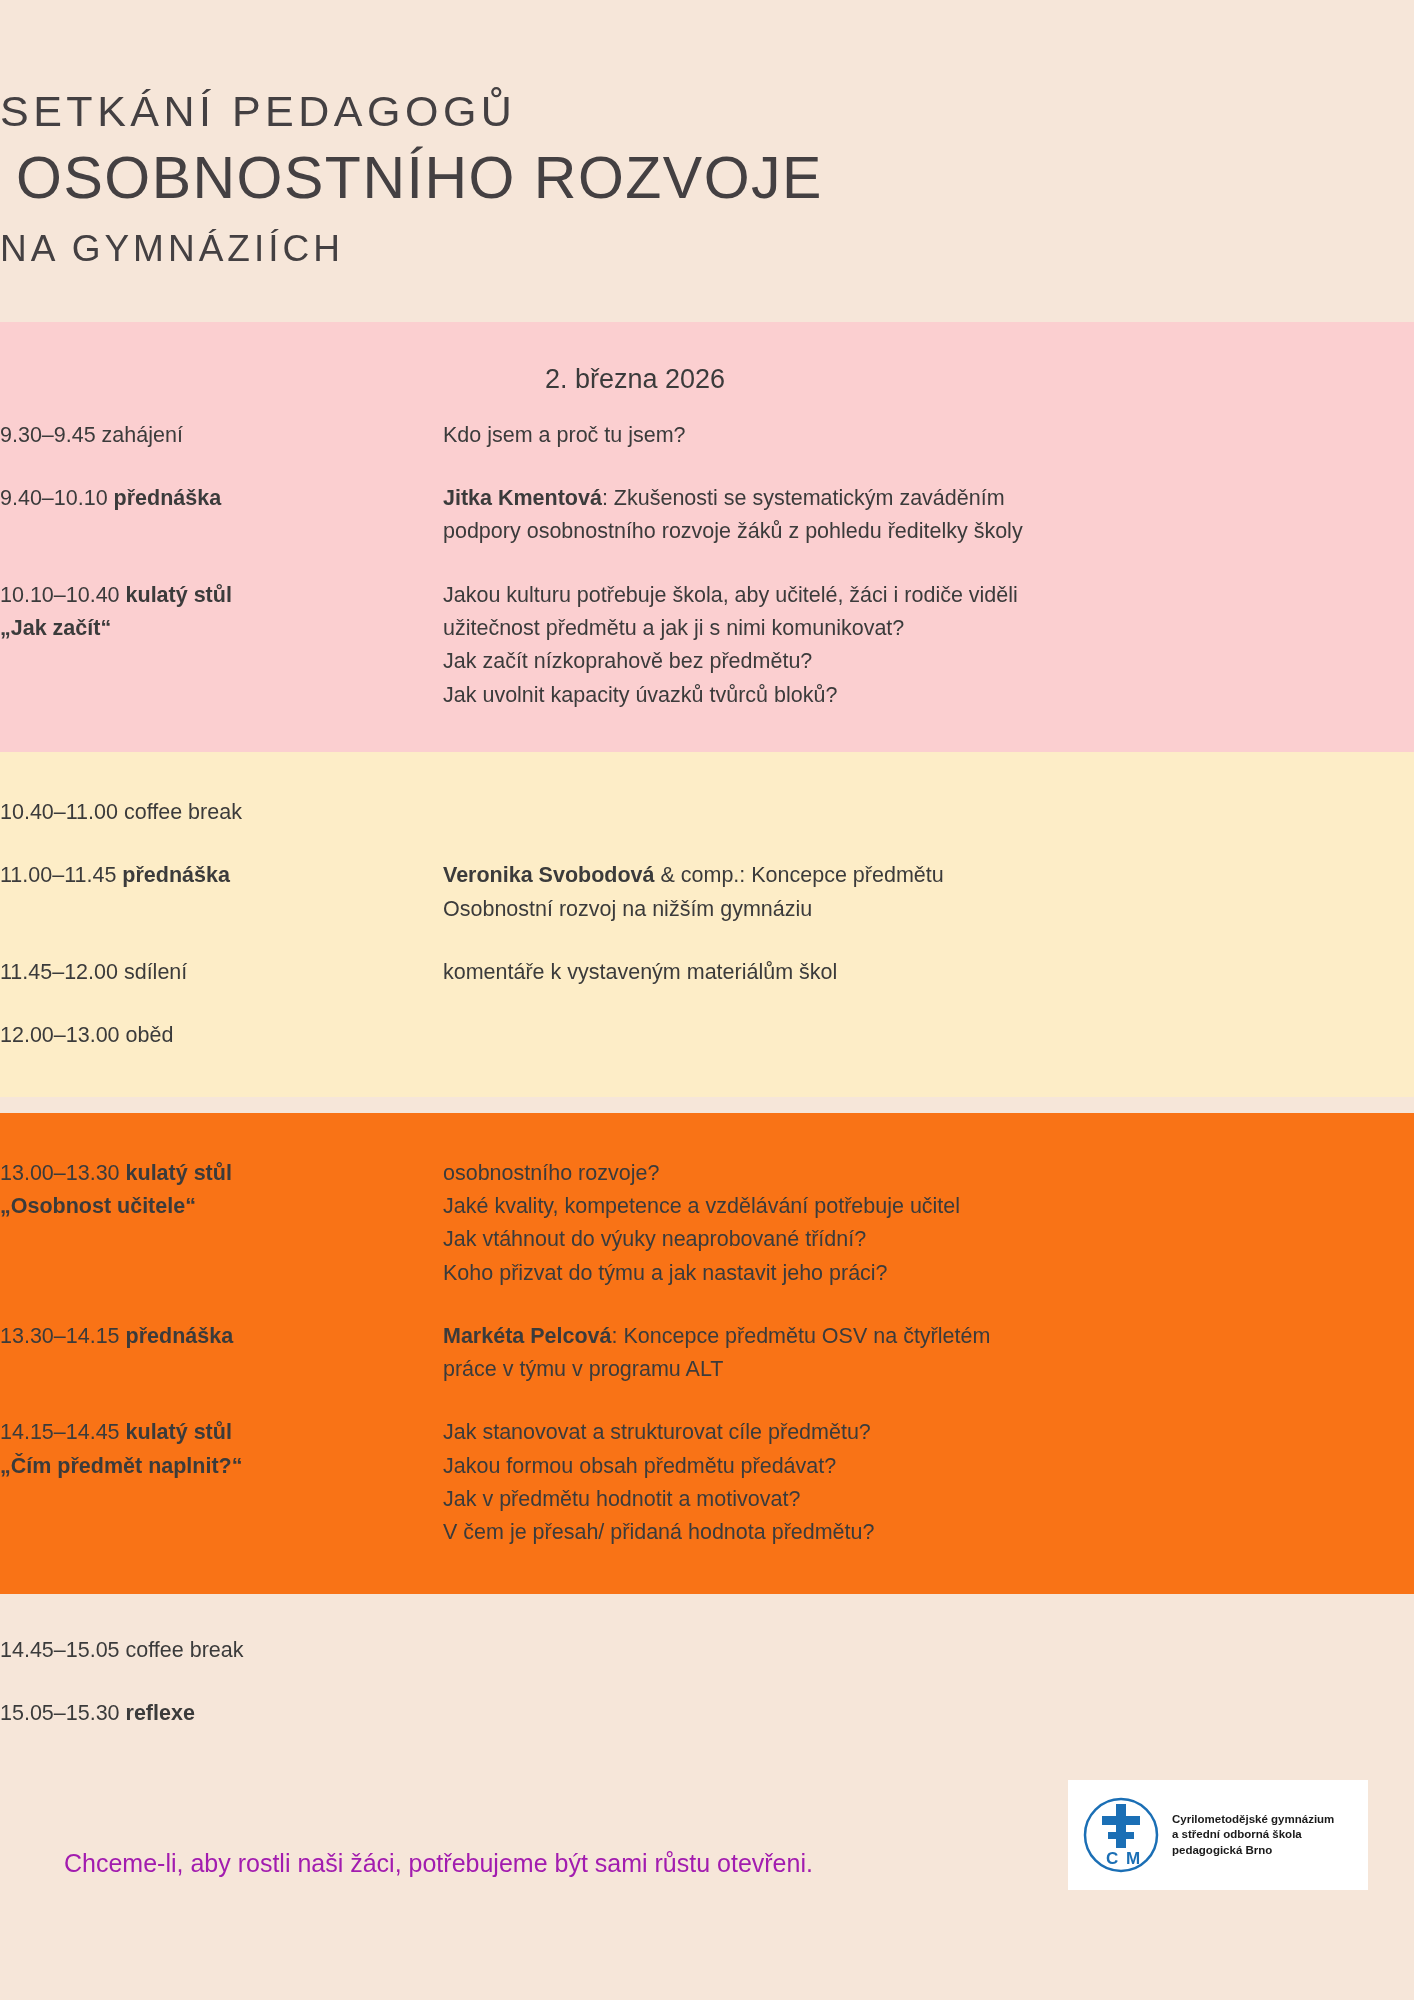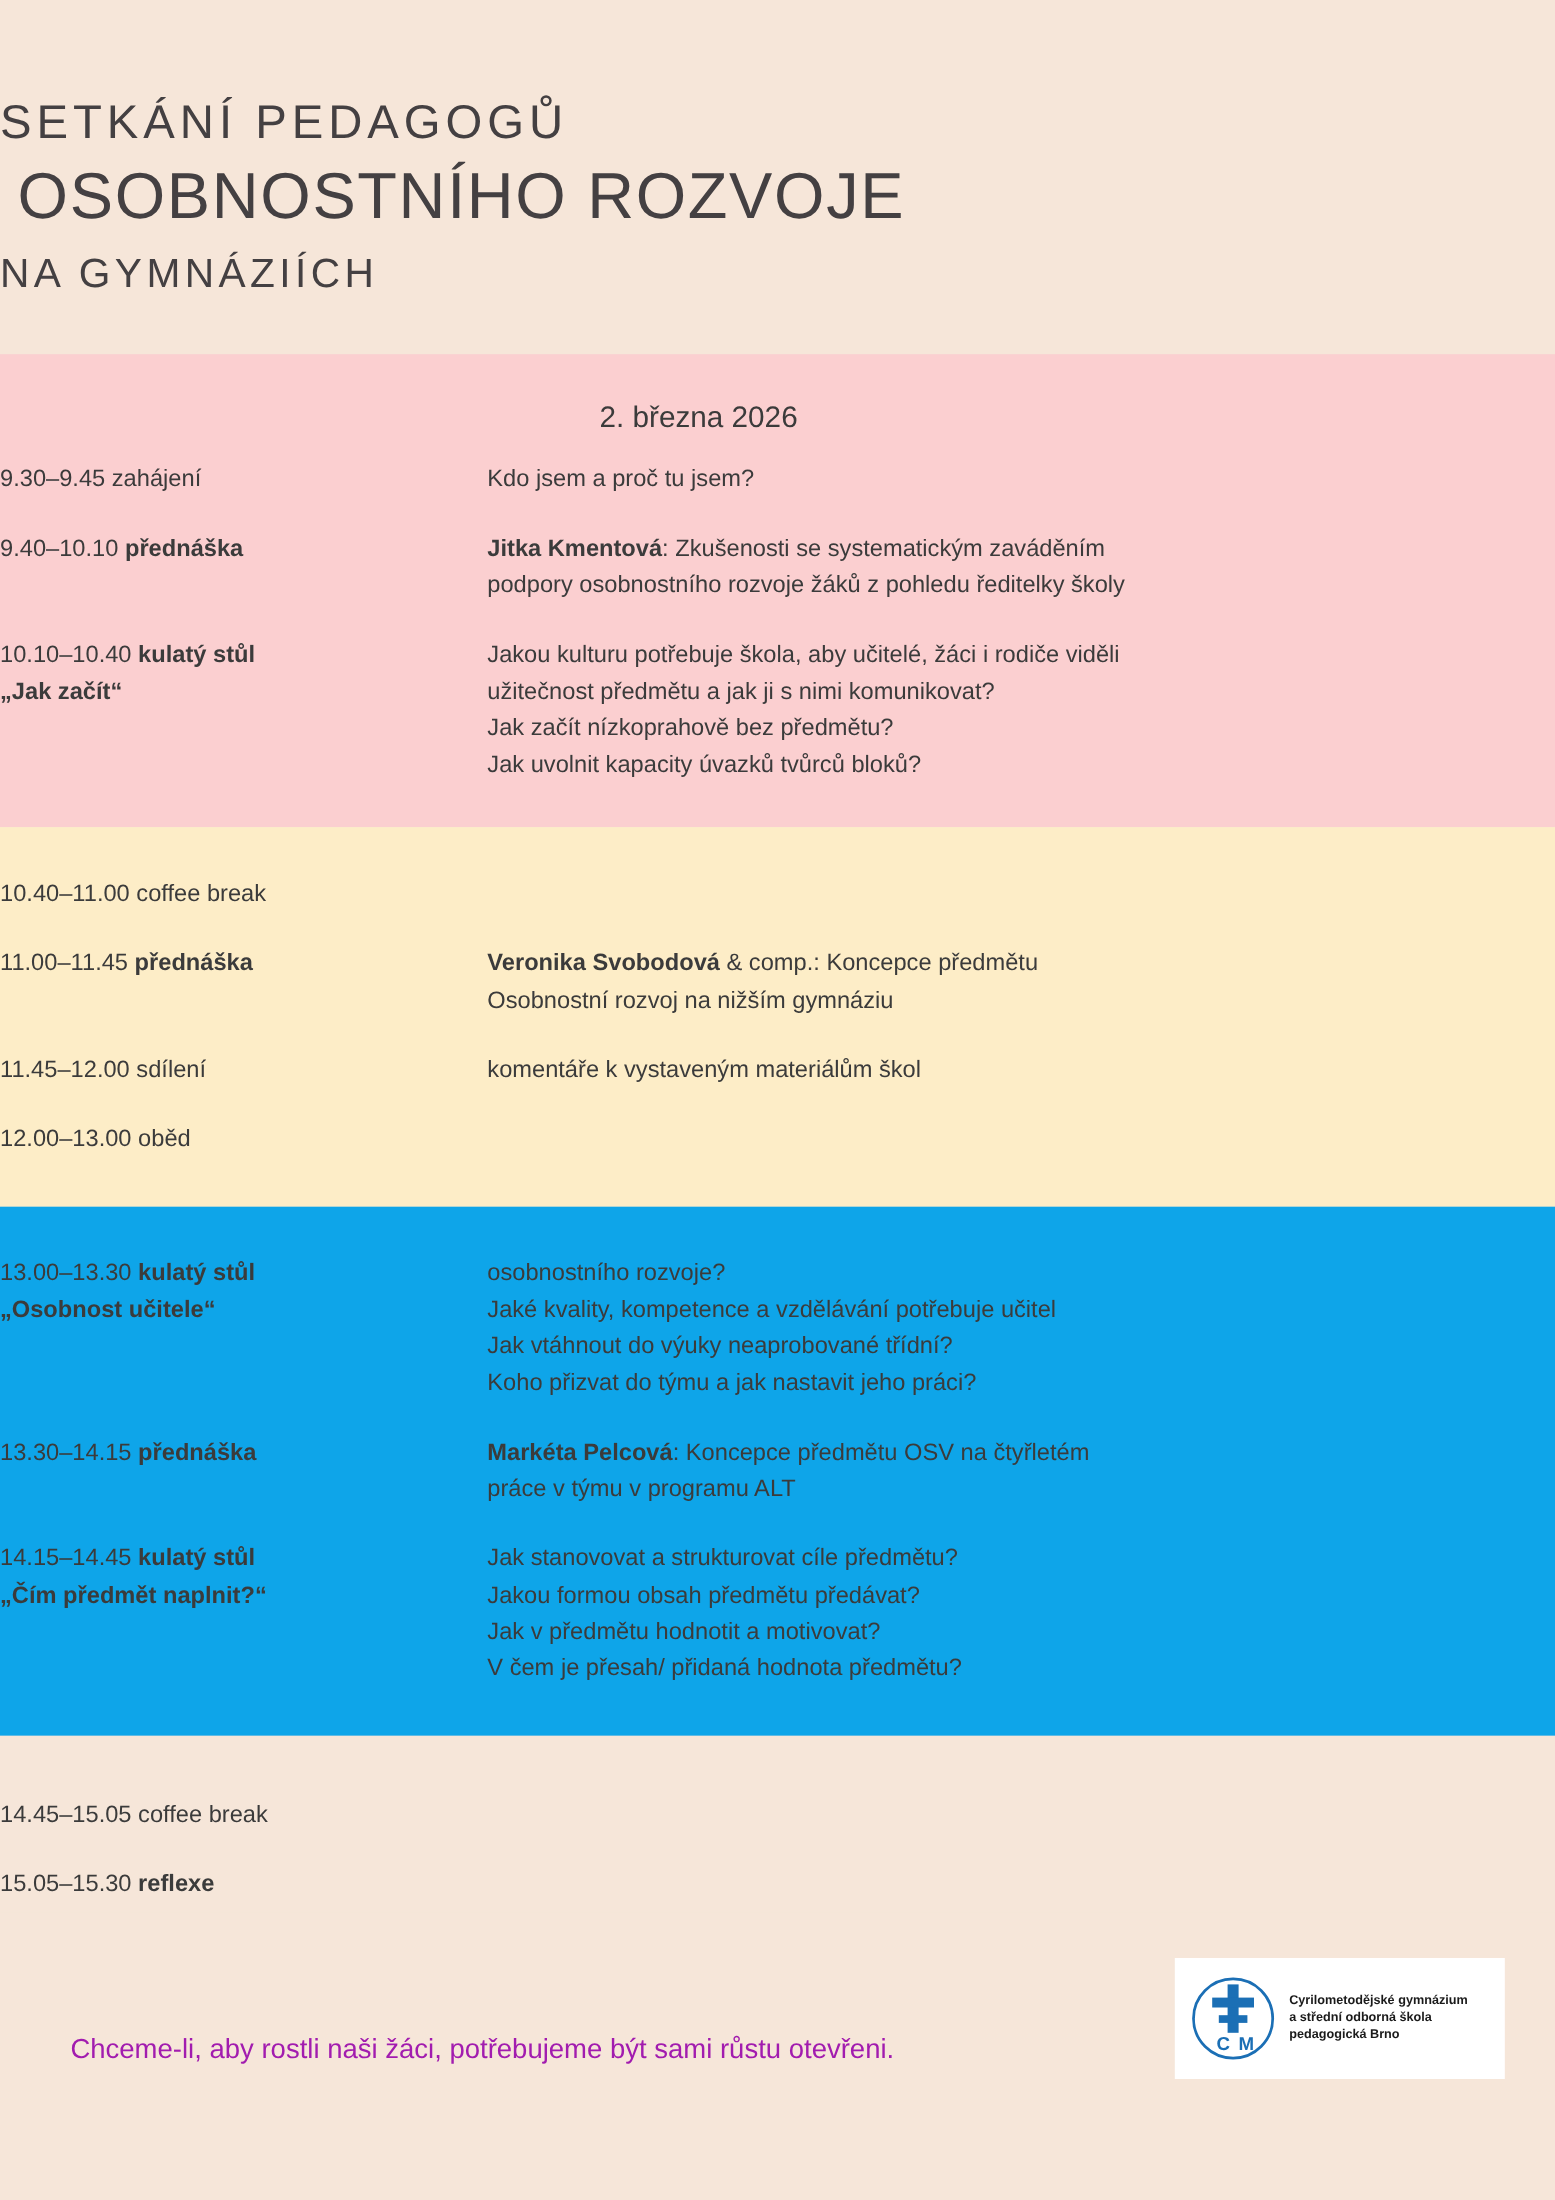"13.00–13.30 kulatý stůl" .band-green { background: #0ea5e9 -> #f97316; margin-top: none -> 16px }
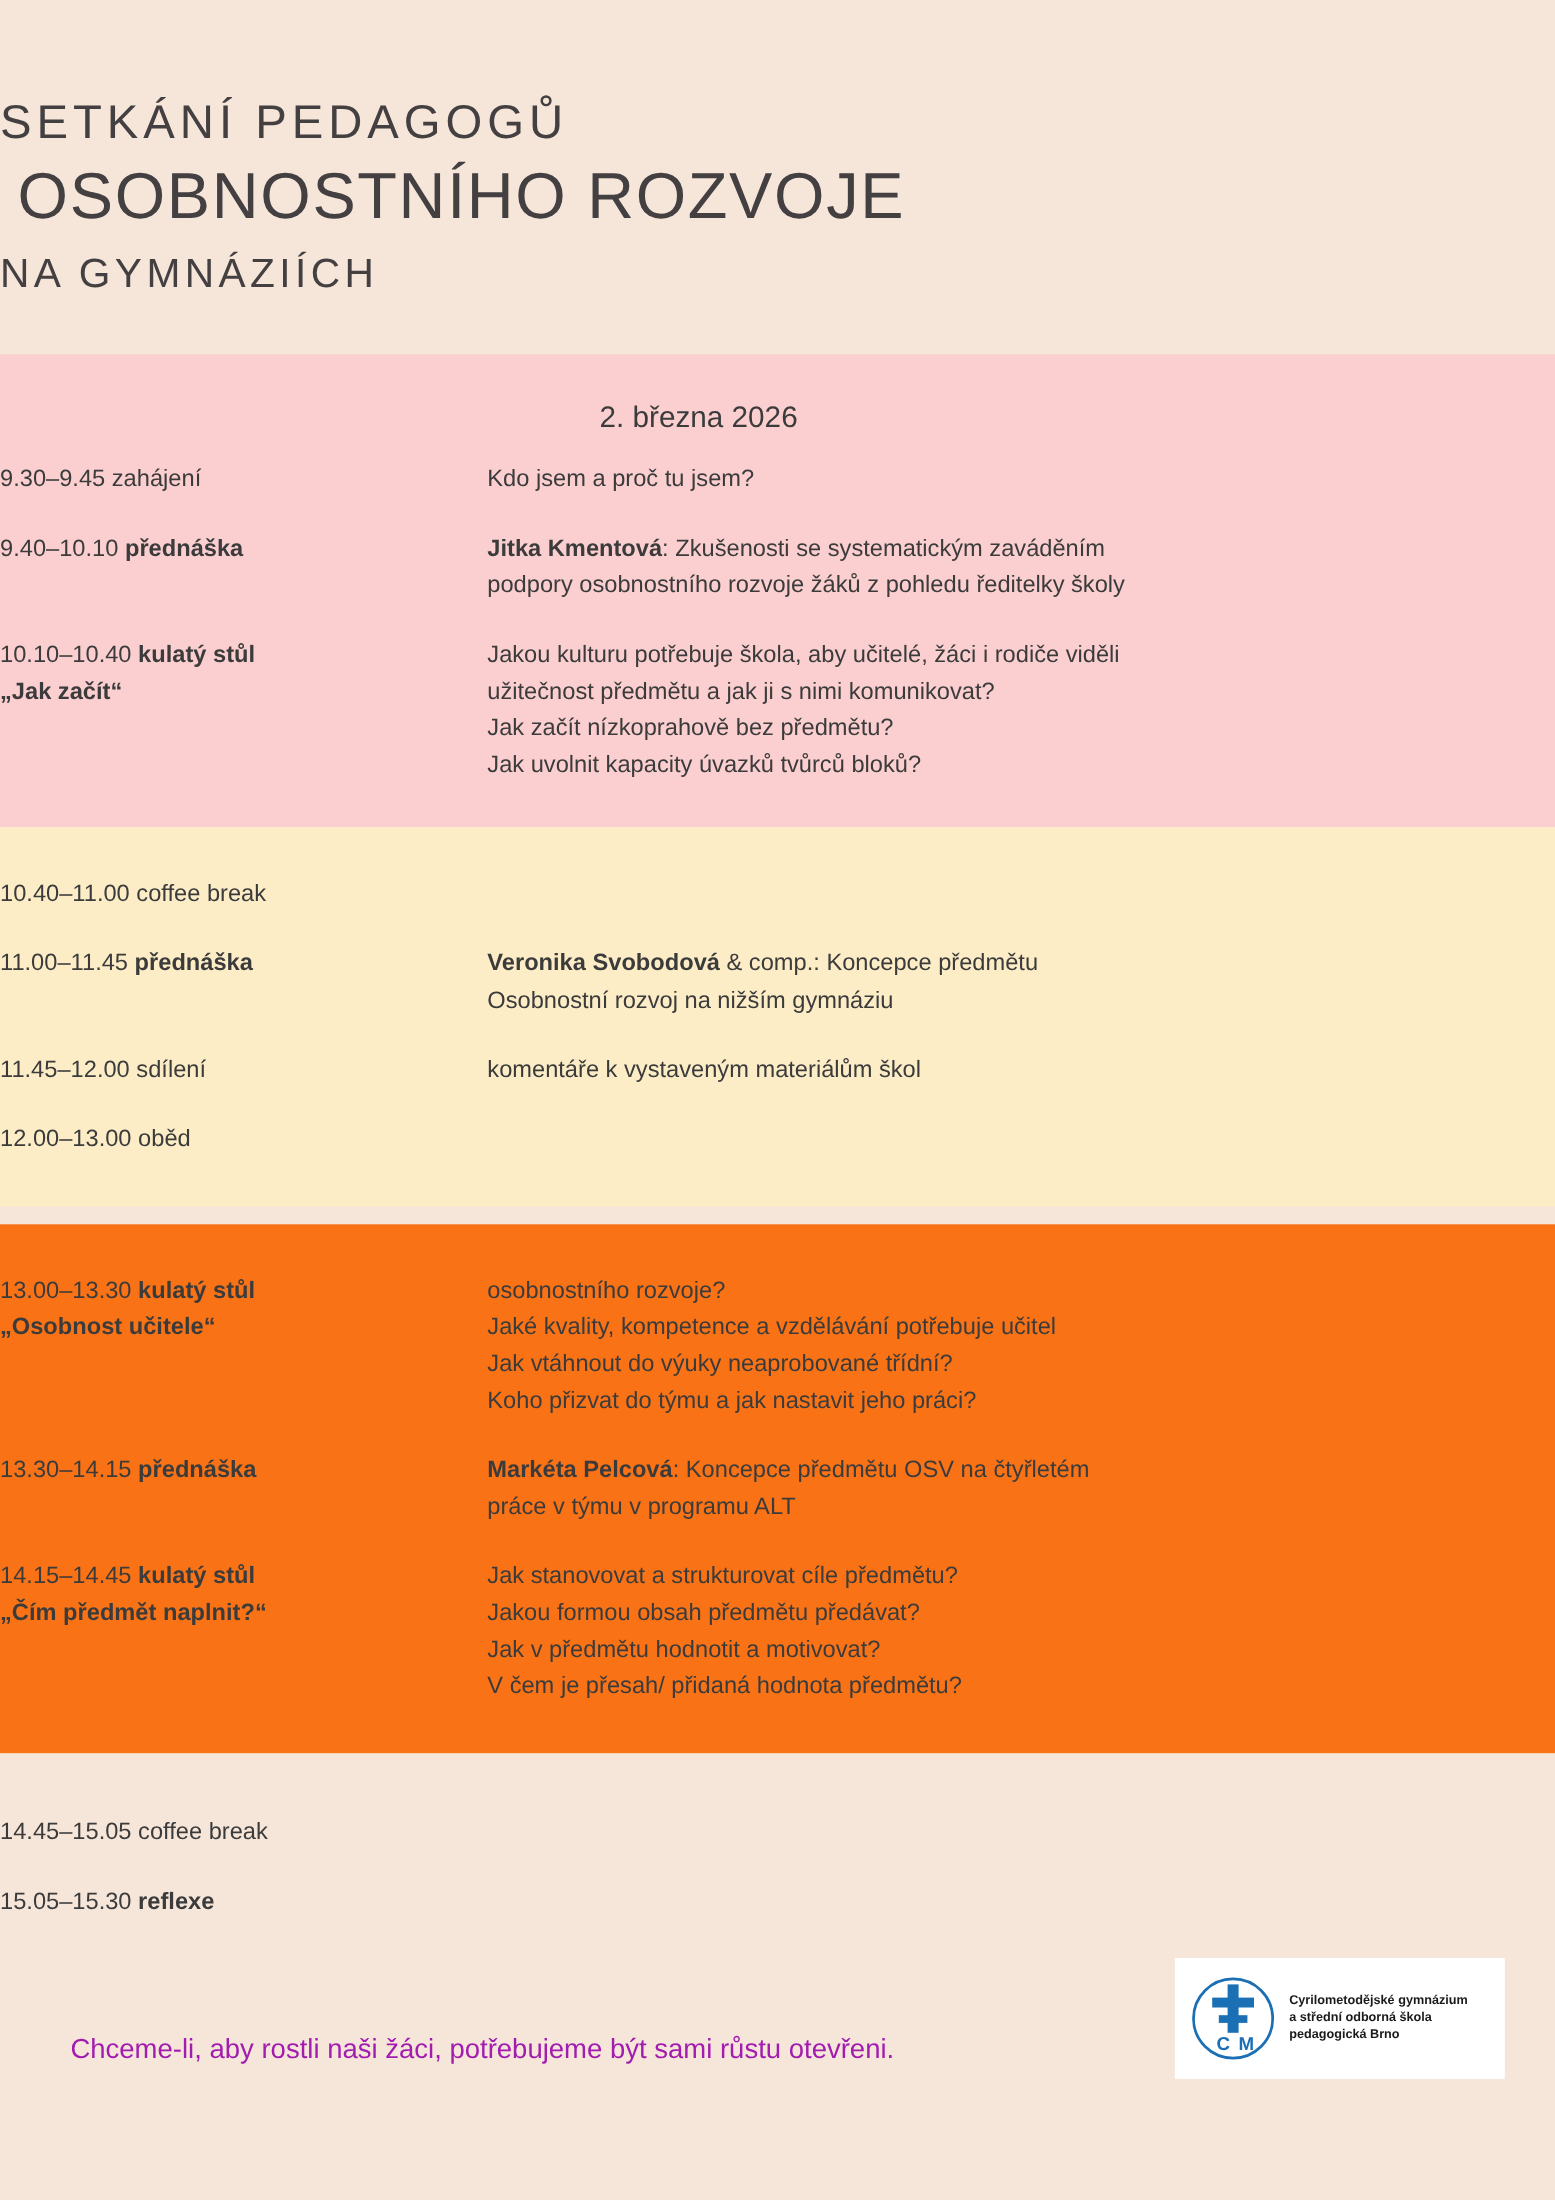"14.45–15.05 coffee break" .band-beige .rows { padding-top: 55px -> 40px }
